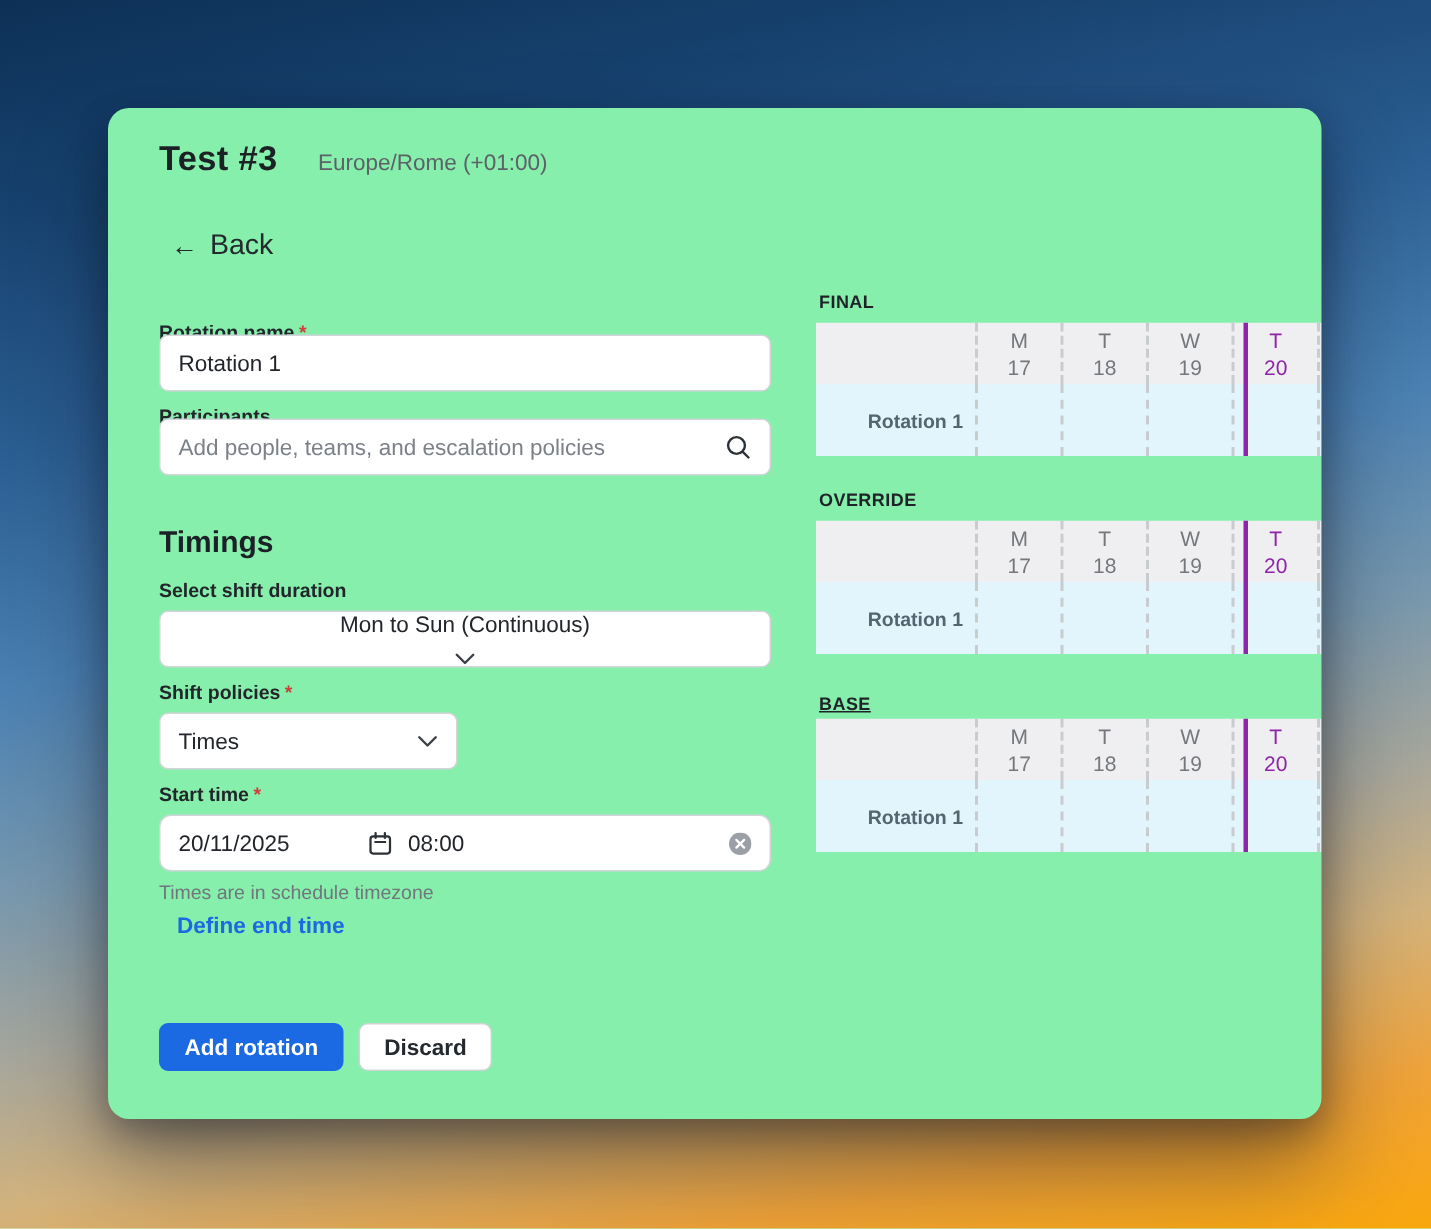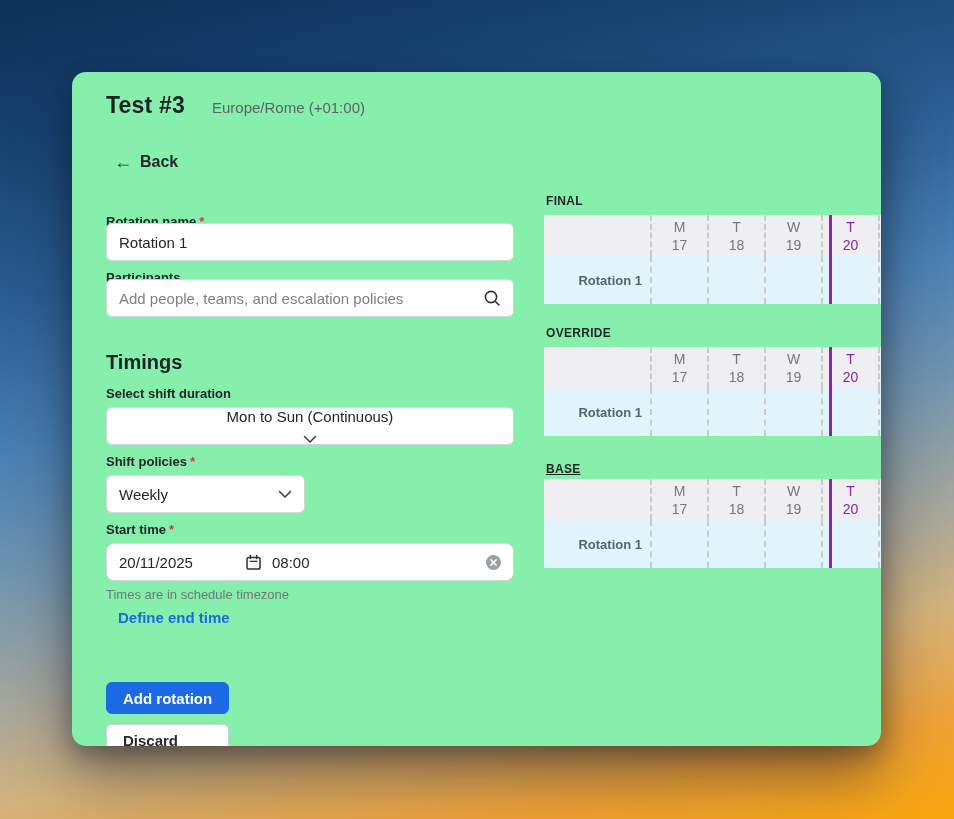"Back" .back-text { font-size: 16px -> 19px; font-weight: bold -> normal }
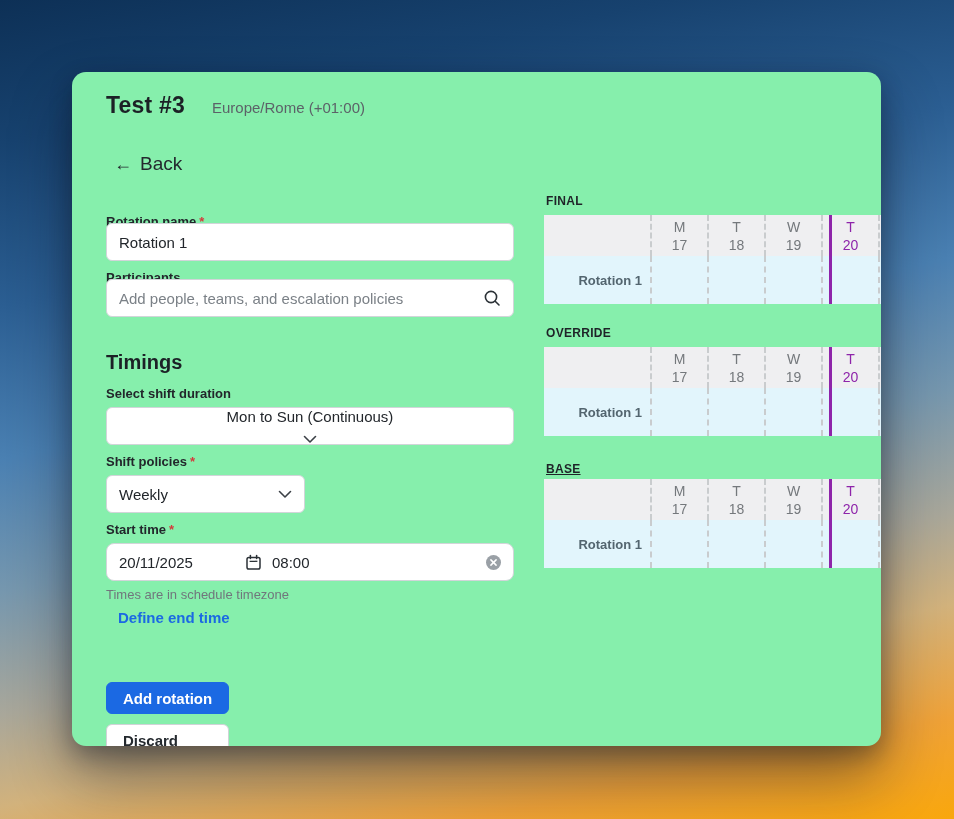"Weekly" span { text: Weekly -> Times }
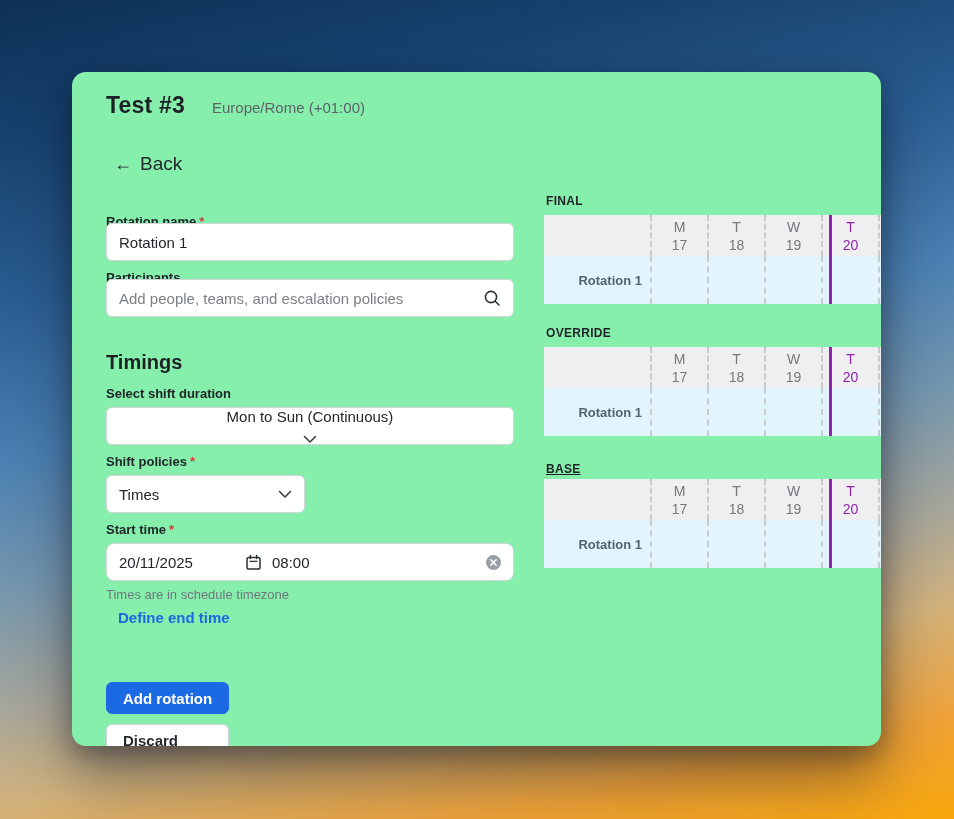"Add rotation" .btn-row { flex-direction: column -> none }
